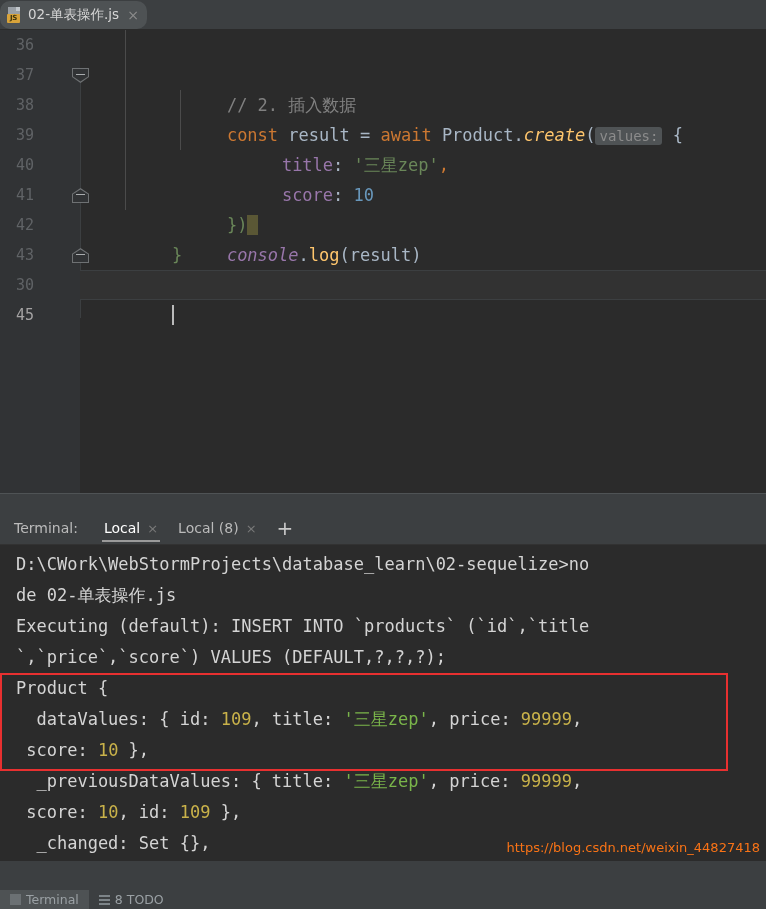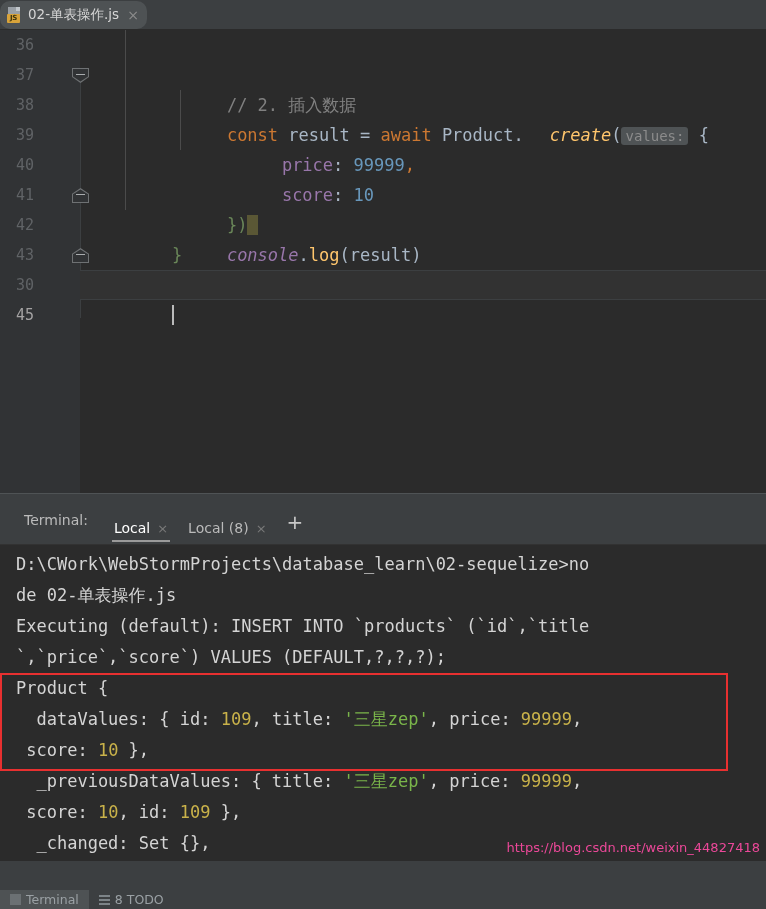"create" .c-fn-i { margin-left: 26px -> none }
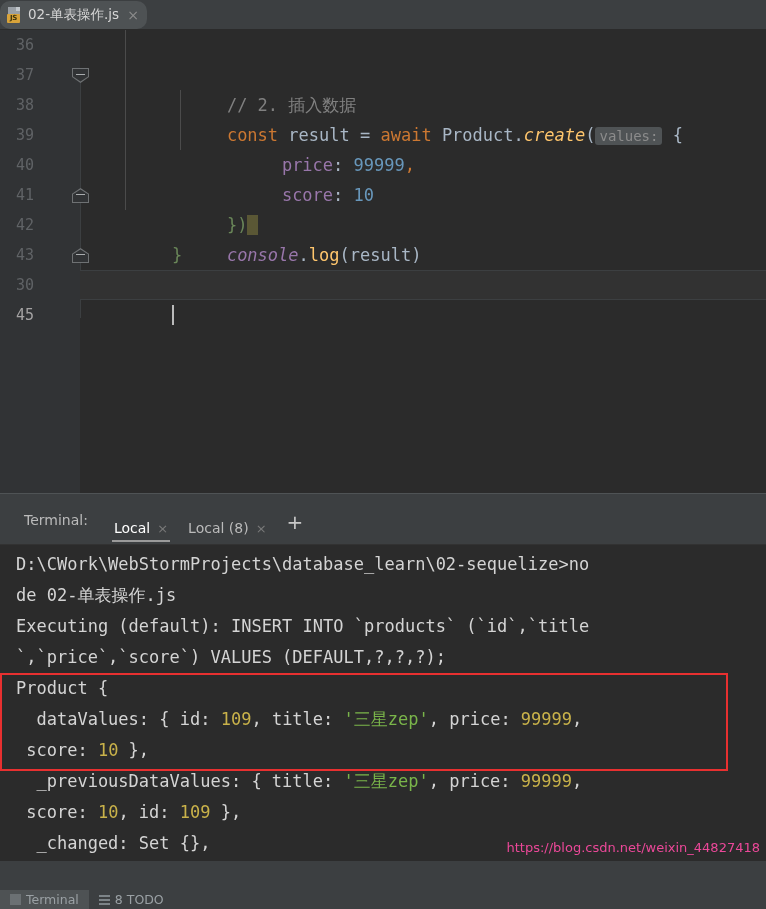"title: '三星zep'," div.line { html: none -> <div> <span></span><span></span> <span></span><span>title</span><span>: </span><span>'三星zep'</span><span>,</span> </div> }
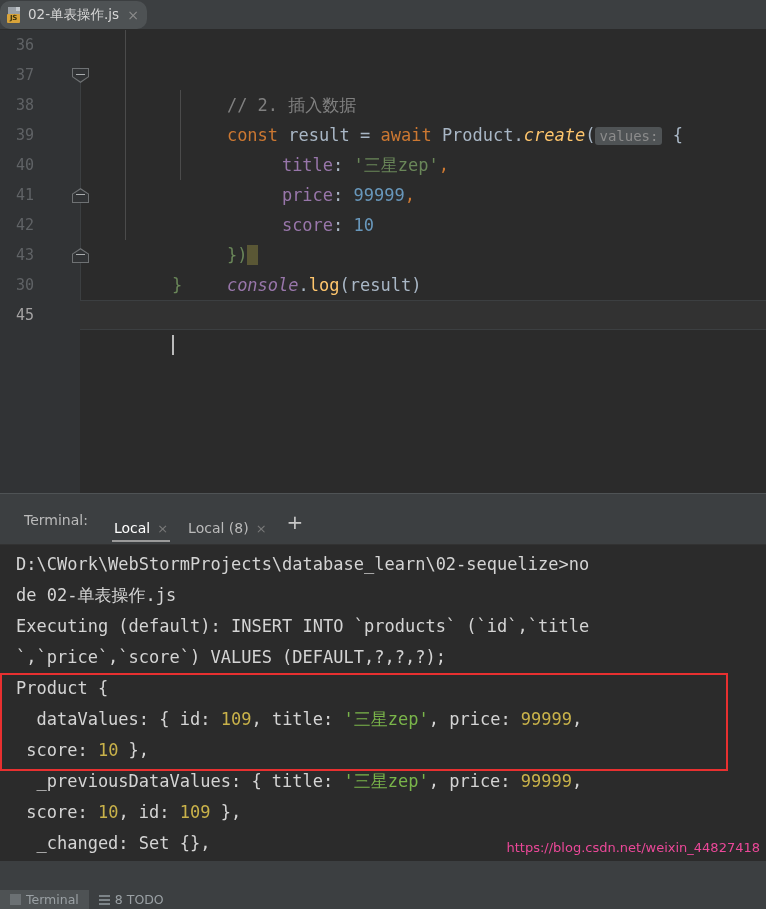"price: 99999," div.line { html: <div> <span></span><span></span> <span></span><span>price</span><span>: </span><span>99999</span><span>,</span> </div> -> none }
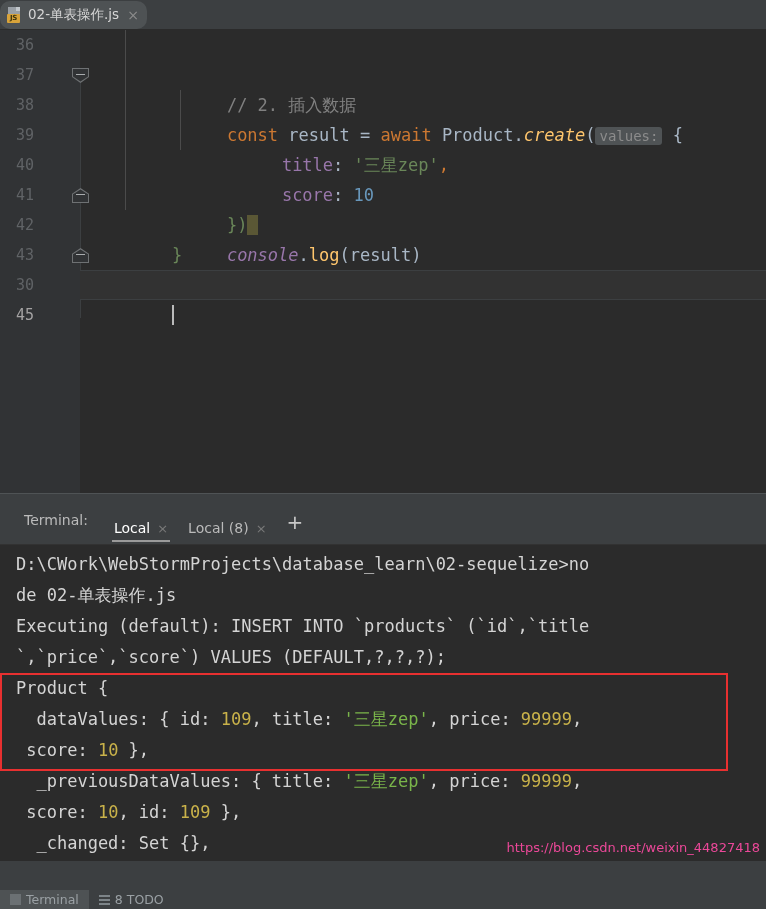"Terminal:" .term-head { align-items: none -> center; padding-left: 24px -> 14px }
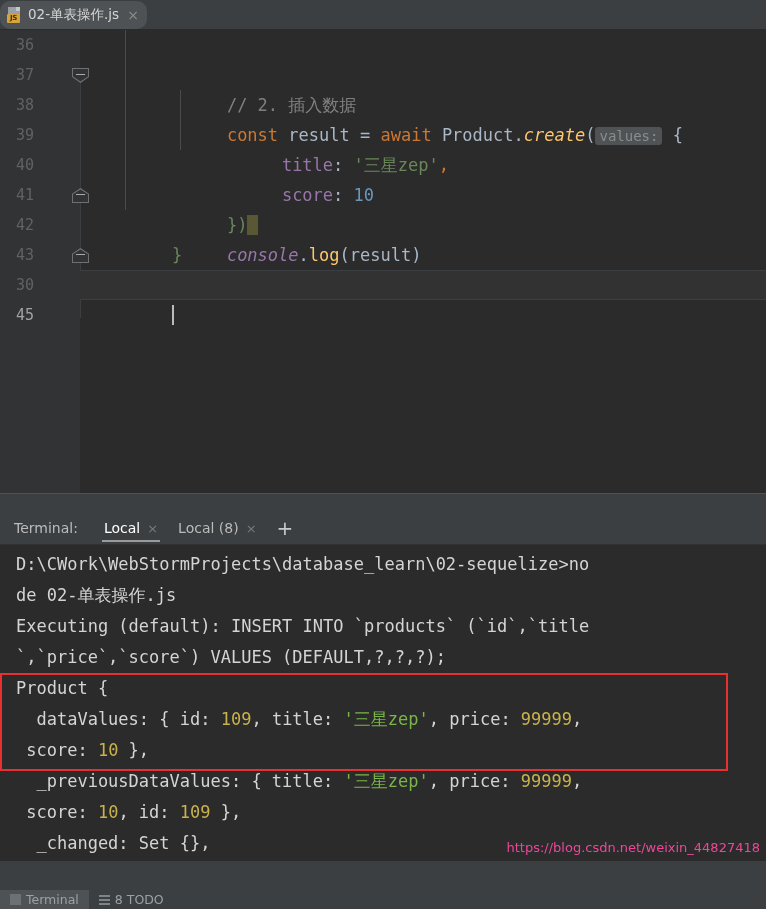"https://blog.csdn.net/weixin_44827418" .watermark { color: #ec4899 -> #f97316 }
